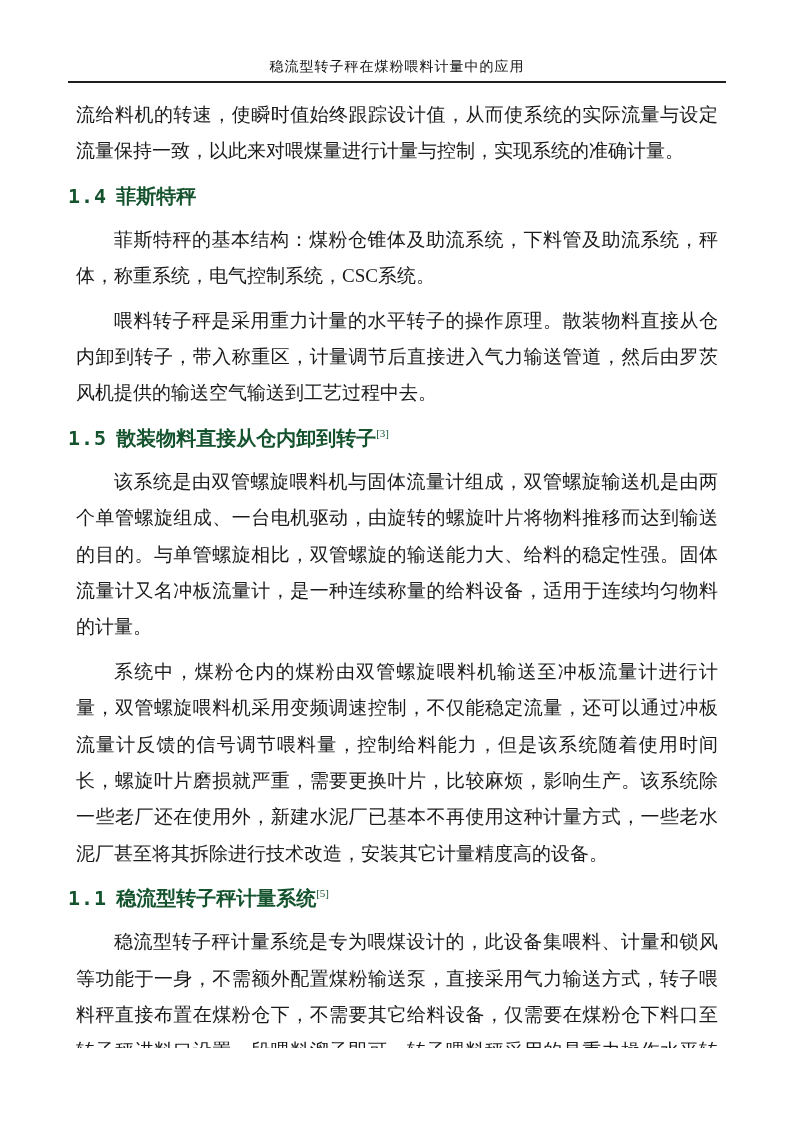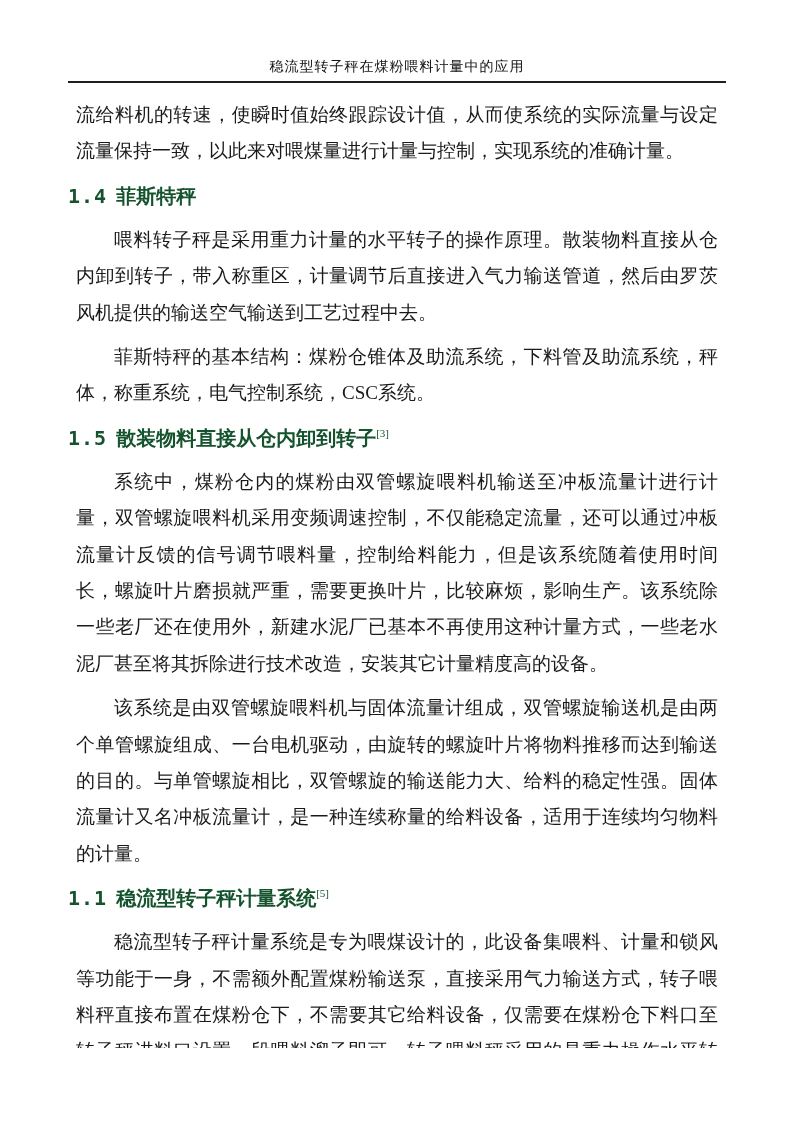"喂料转子秤是采用重力计量的水平转子的操作原理。散装物料直接从仓内卸到转子，带入称" p.para { order: before "菲斯特秤的基本结构：煤粉仓锥体及助流系统，下料管及助流系统，秤体，称重系统，电气" -> after "菲斯特秤的基本结构：煤粉仓锥体及助流系统，下料管及助流系统，秤体，称重系统，电气" }
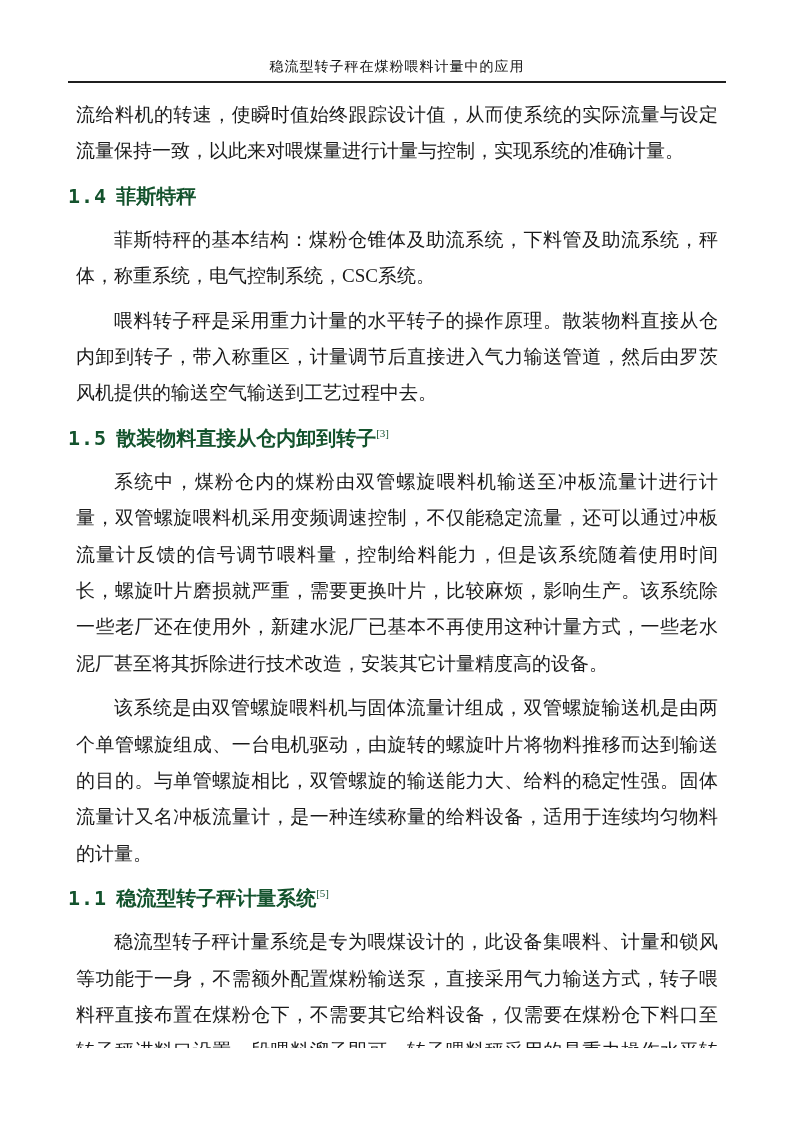"系统中，煤粉仓内的煤粉由双管螺旋喂料机输送至冲板流量计进行计量，双管螺旋喂料机采" p.para { order: before "该系统是由双管螺旋喂料机与固体流量计组成，双管螺旋输送机是由两个单管螺旋组成、一" -> after "该系统是由双管螺旋喂料机与固体流量计组成，双管螺旋输送机是由两个单管螺旋组成、一" }
